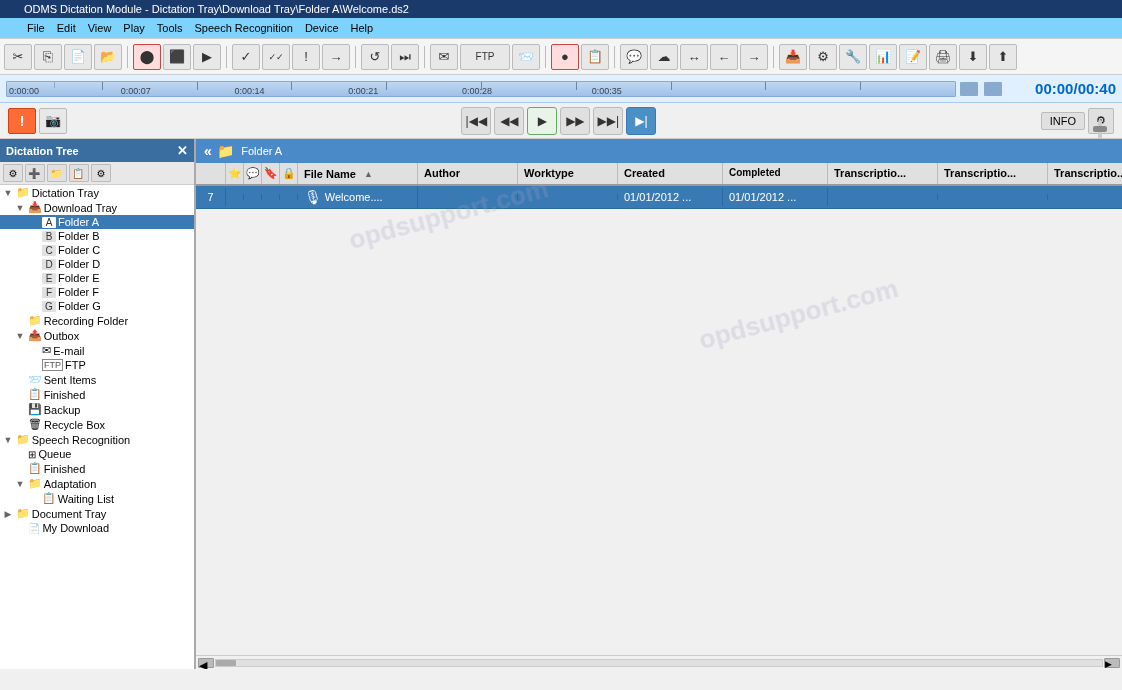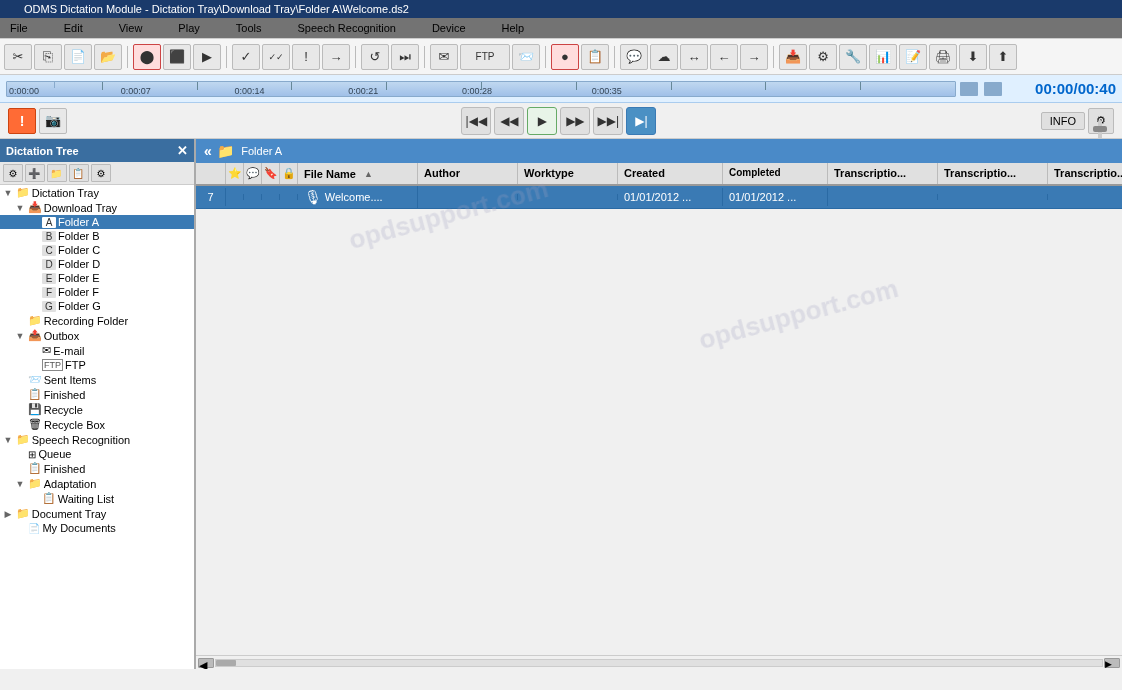"File" .menu-bar { background: #737373 -> #7dd3fc; gap: 24px -> 0; padding: 2px 4px -> 2px 21px }
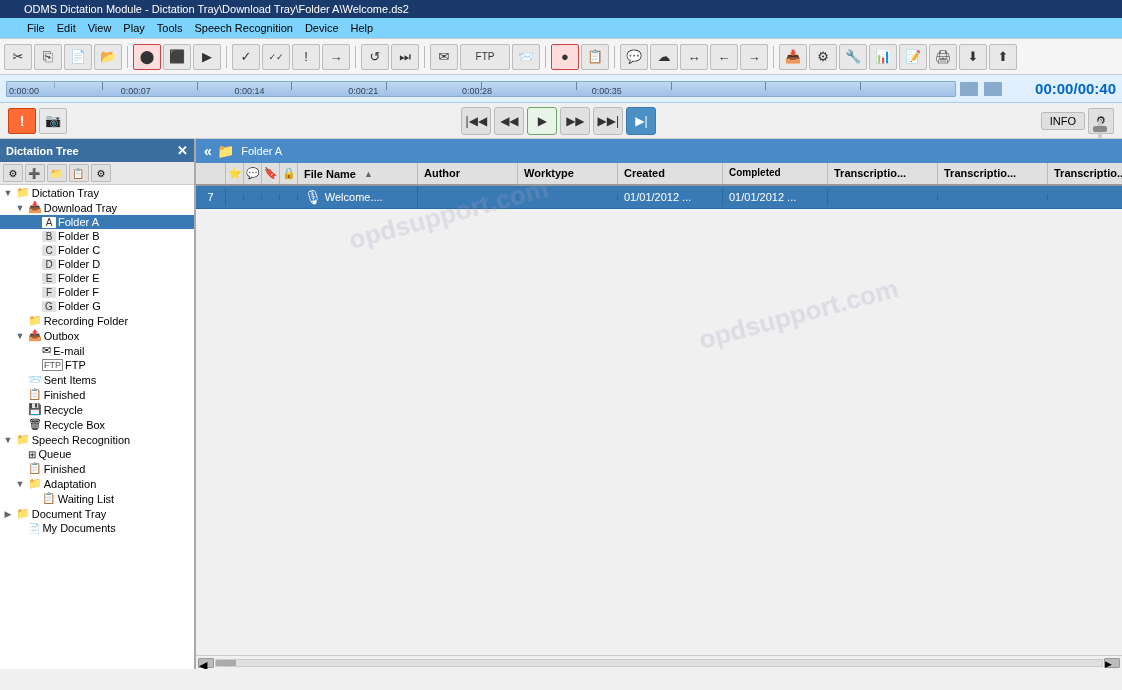"Recycle" span { text: Recycle -> Backup }
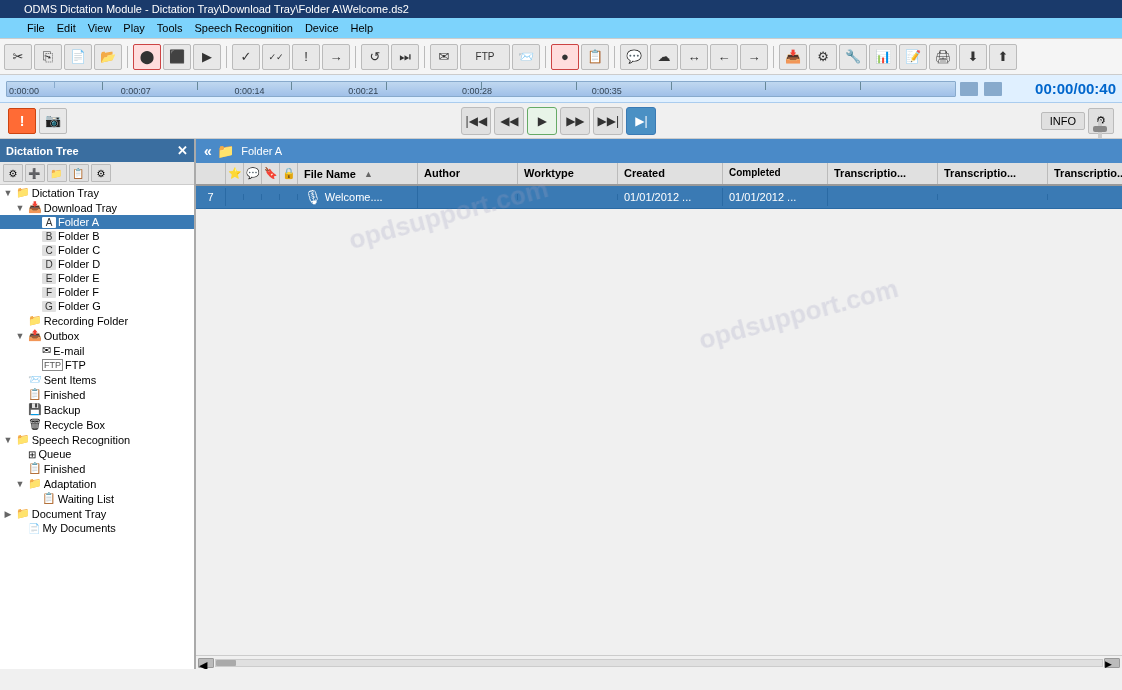"My Documents" span { text: Documents -> Download }
